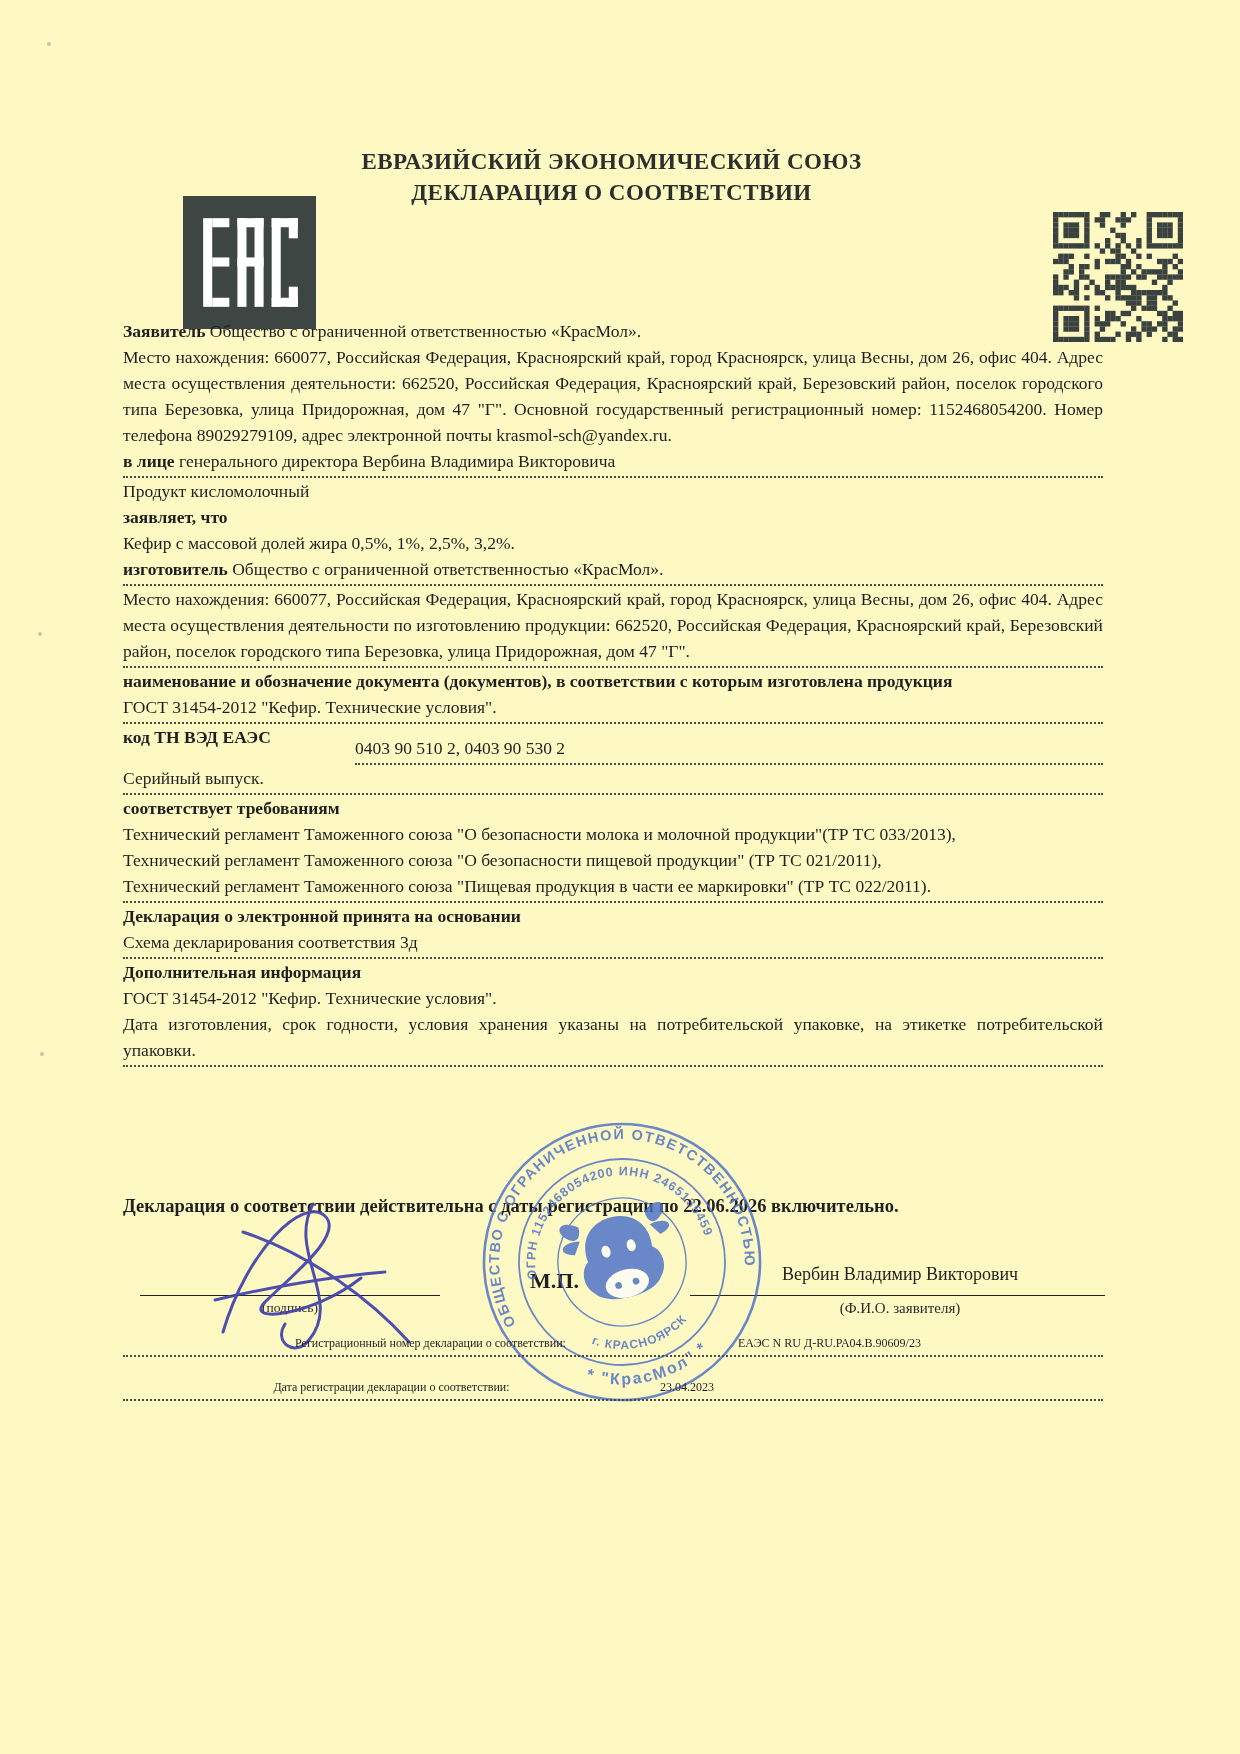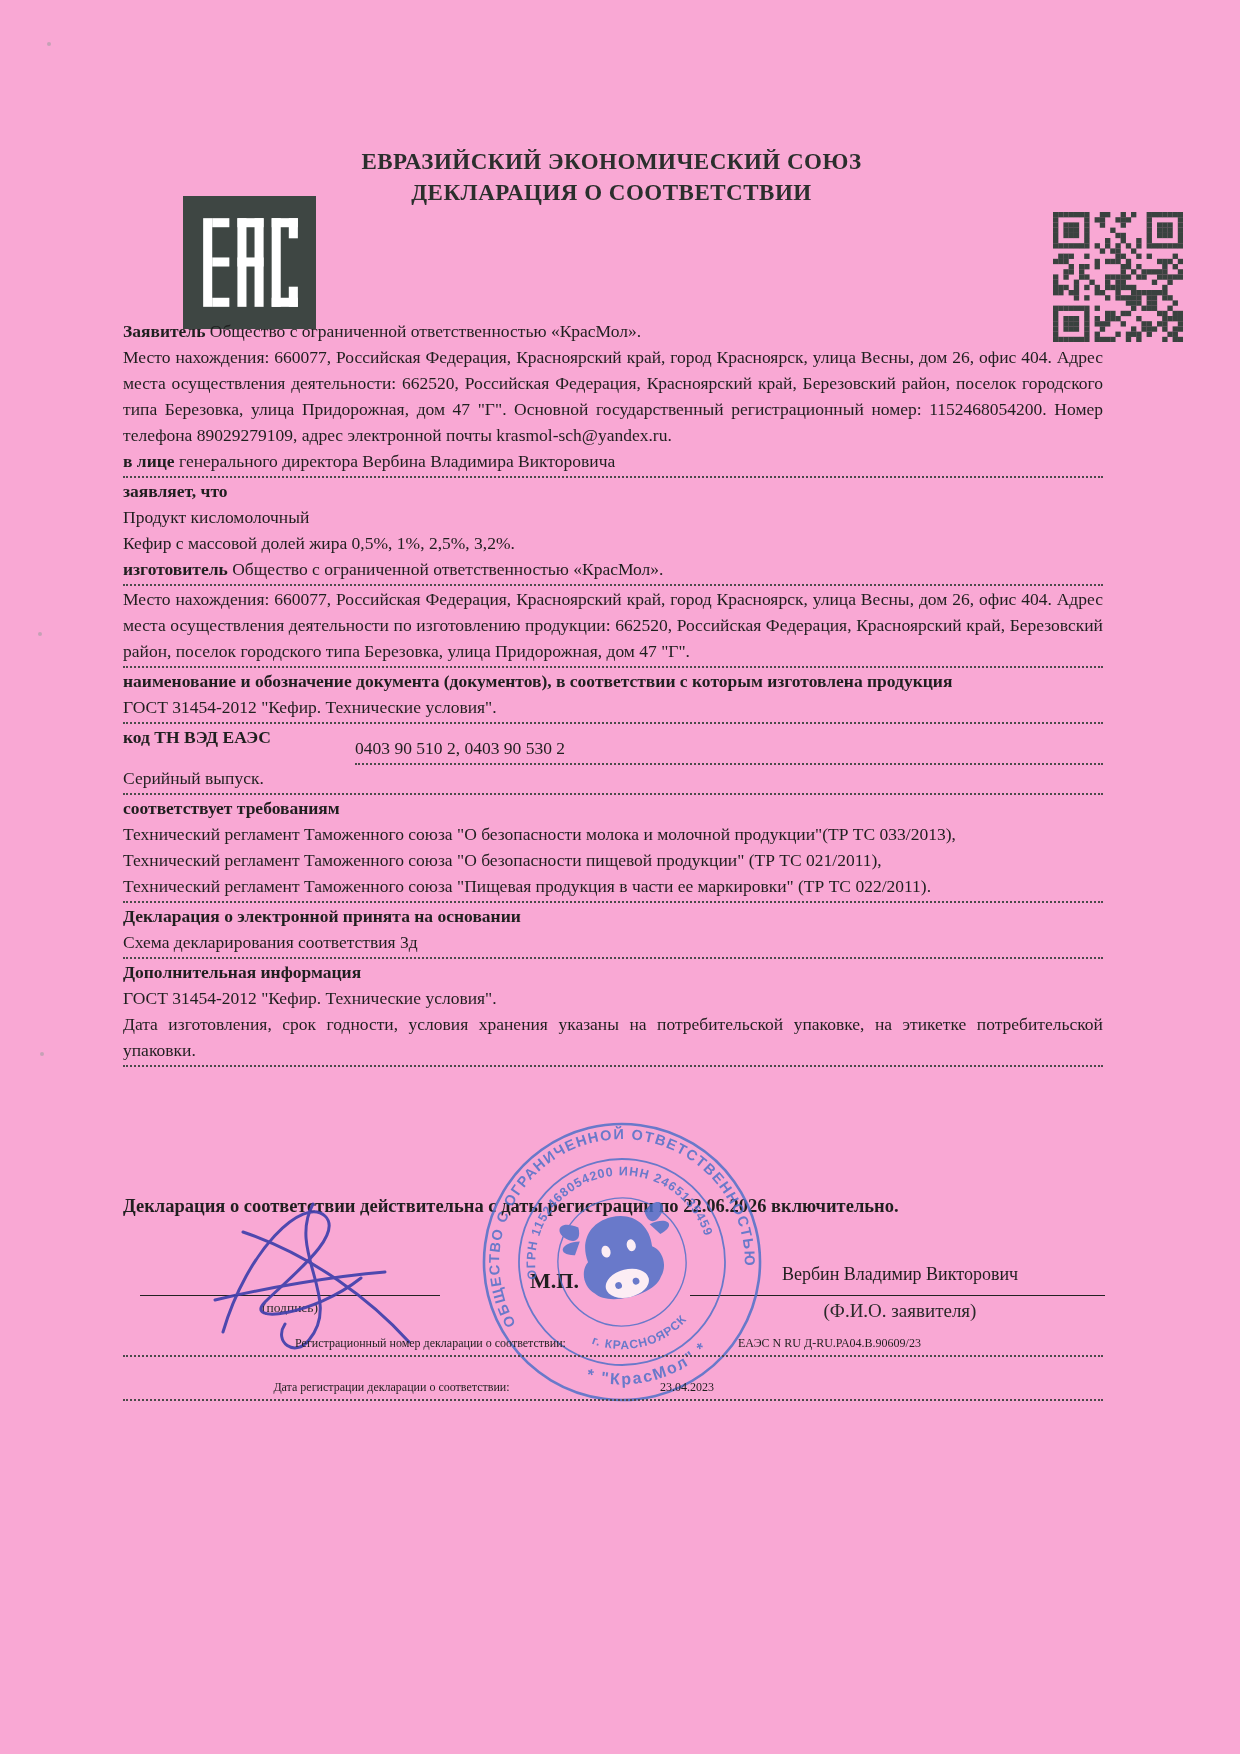"ЕВРАЗИЙСКИЙ ЭКОНОМИЧЕСКИЙ СОЮЗ" .page { background: #f9a8d4 -> #fef9c3 }
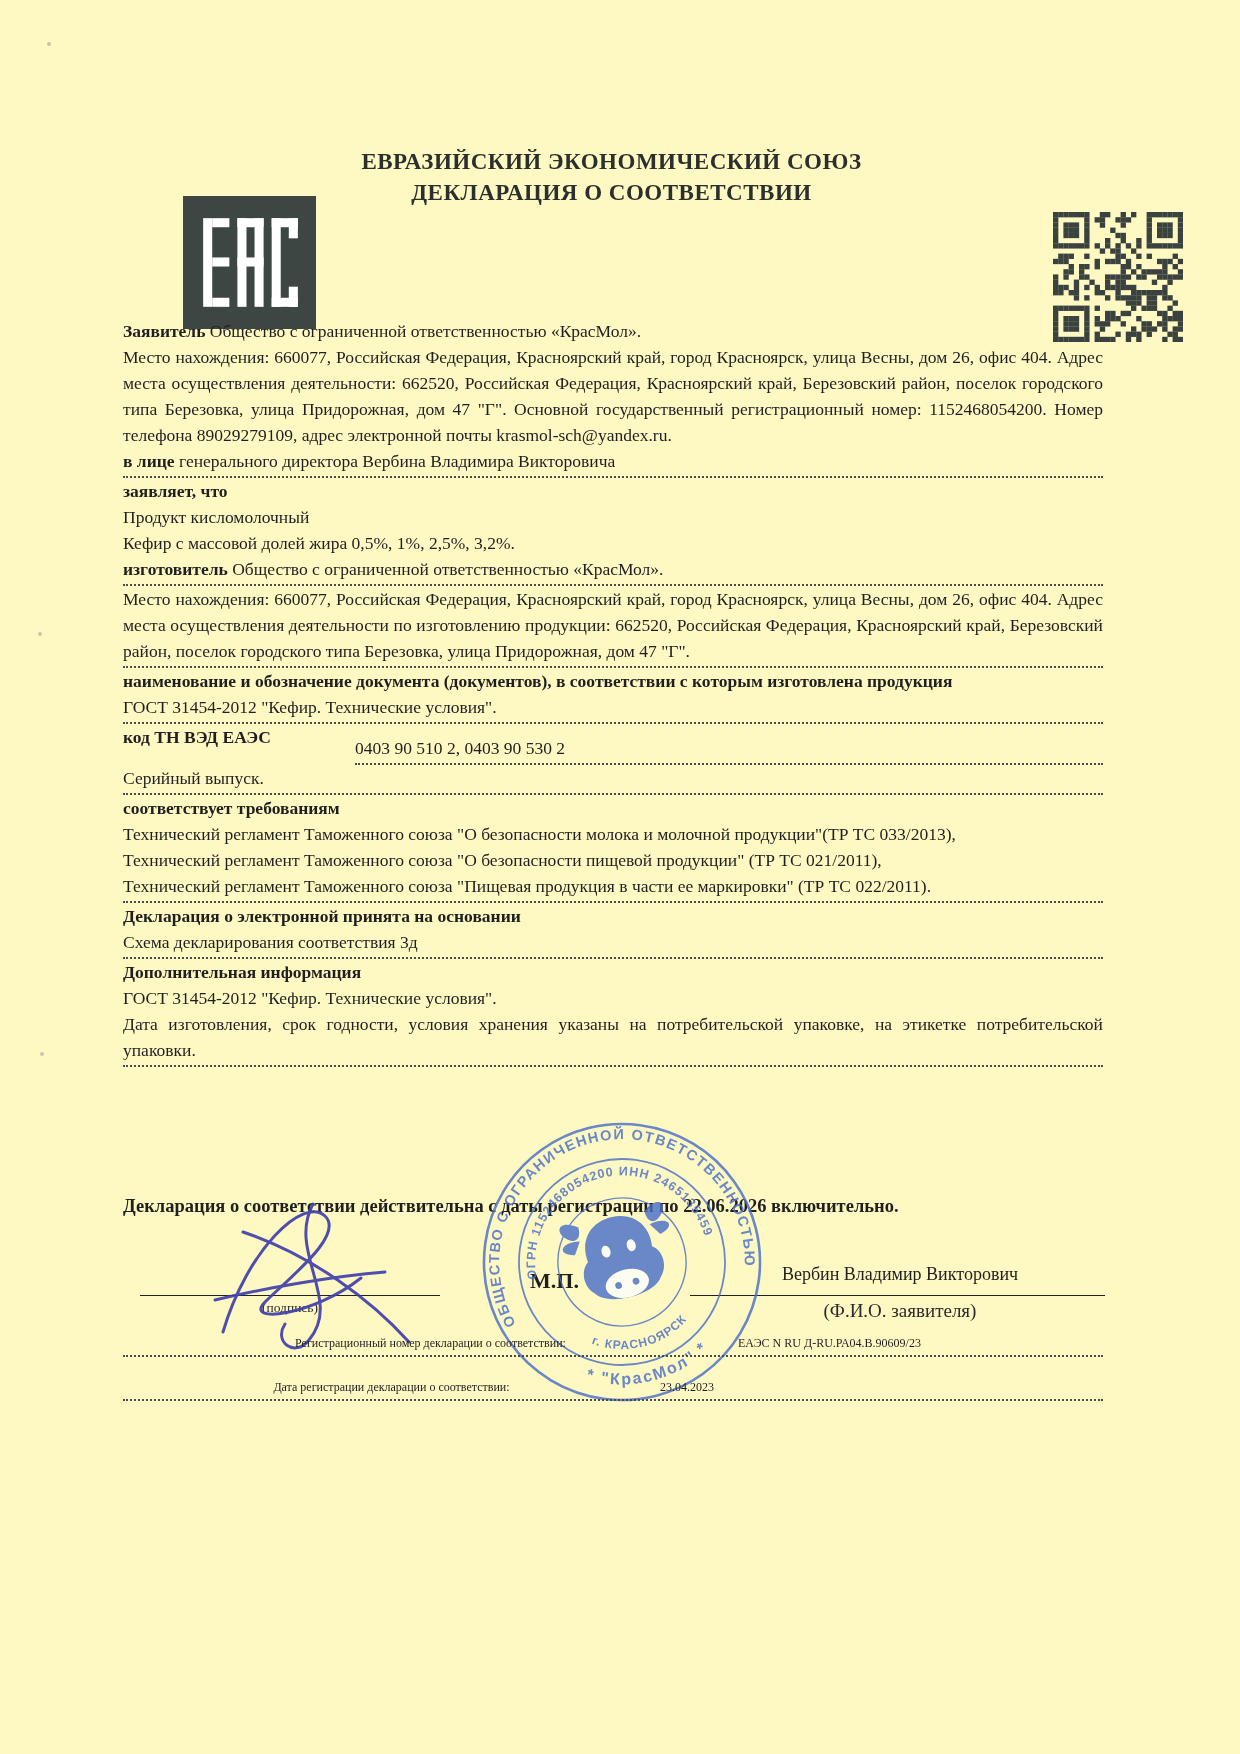"заявляет, что" p { order: before "Продукт кисломолочный" -> after "Продукт кисломолочный" }
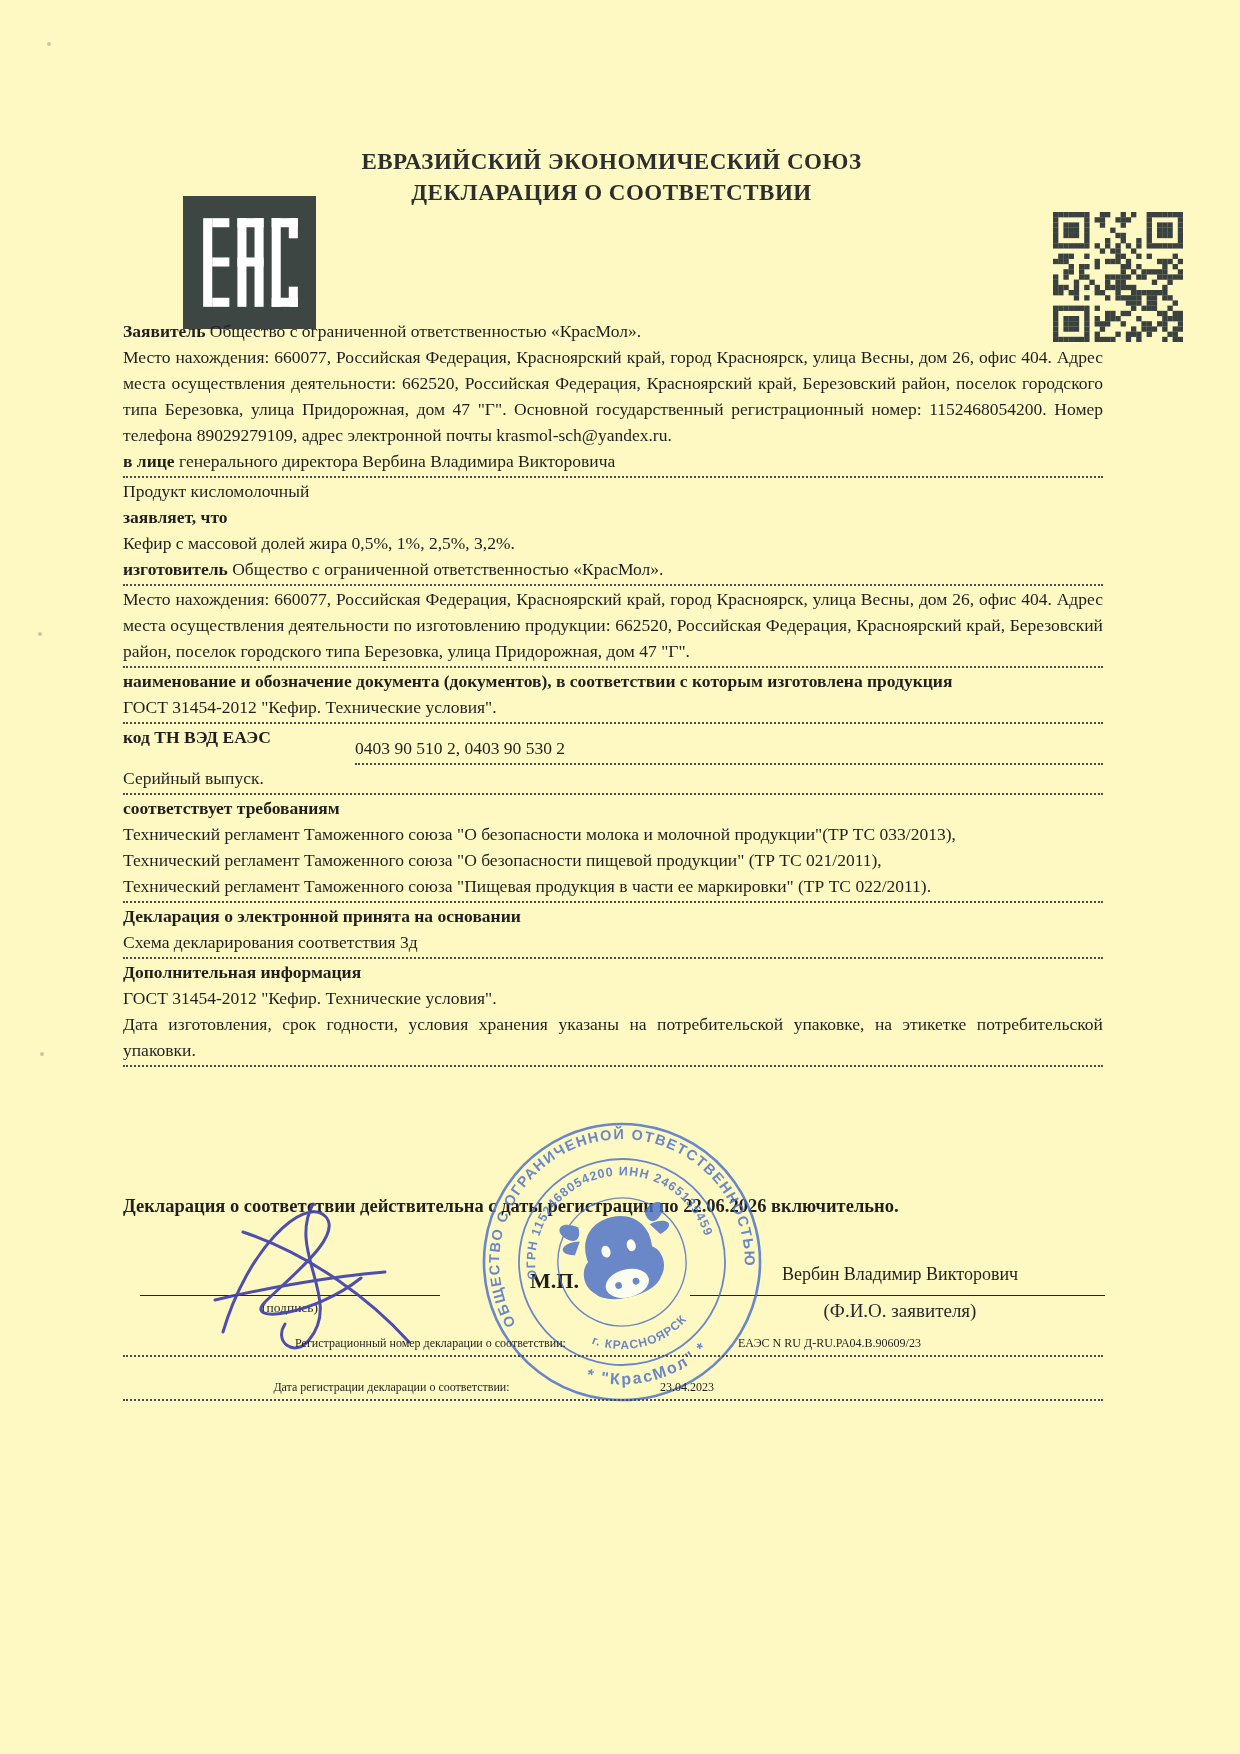"(Ф.И.О. заявителя)" .cap-right { font-size: 19px -> 15px }
